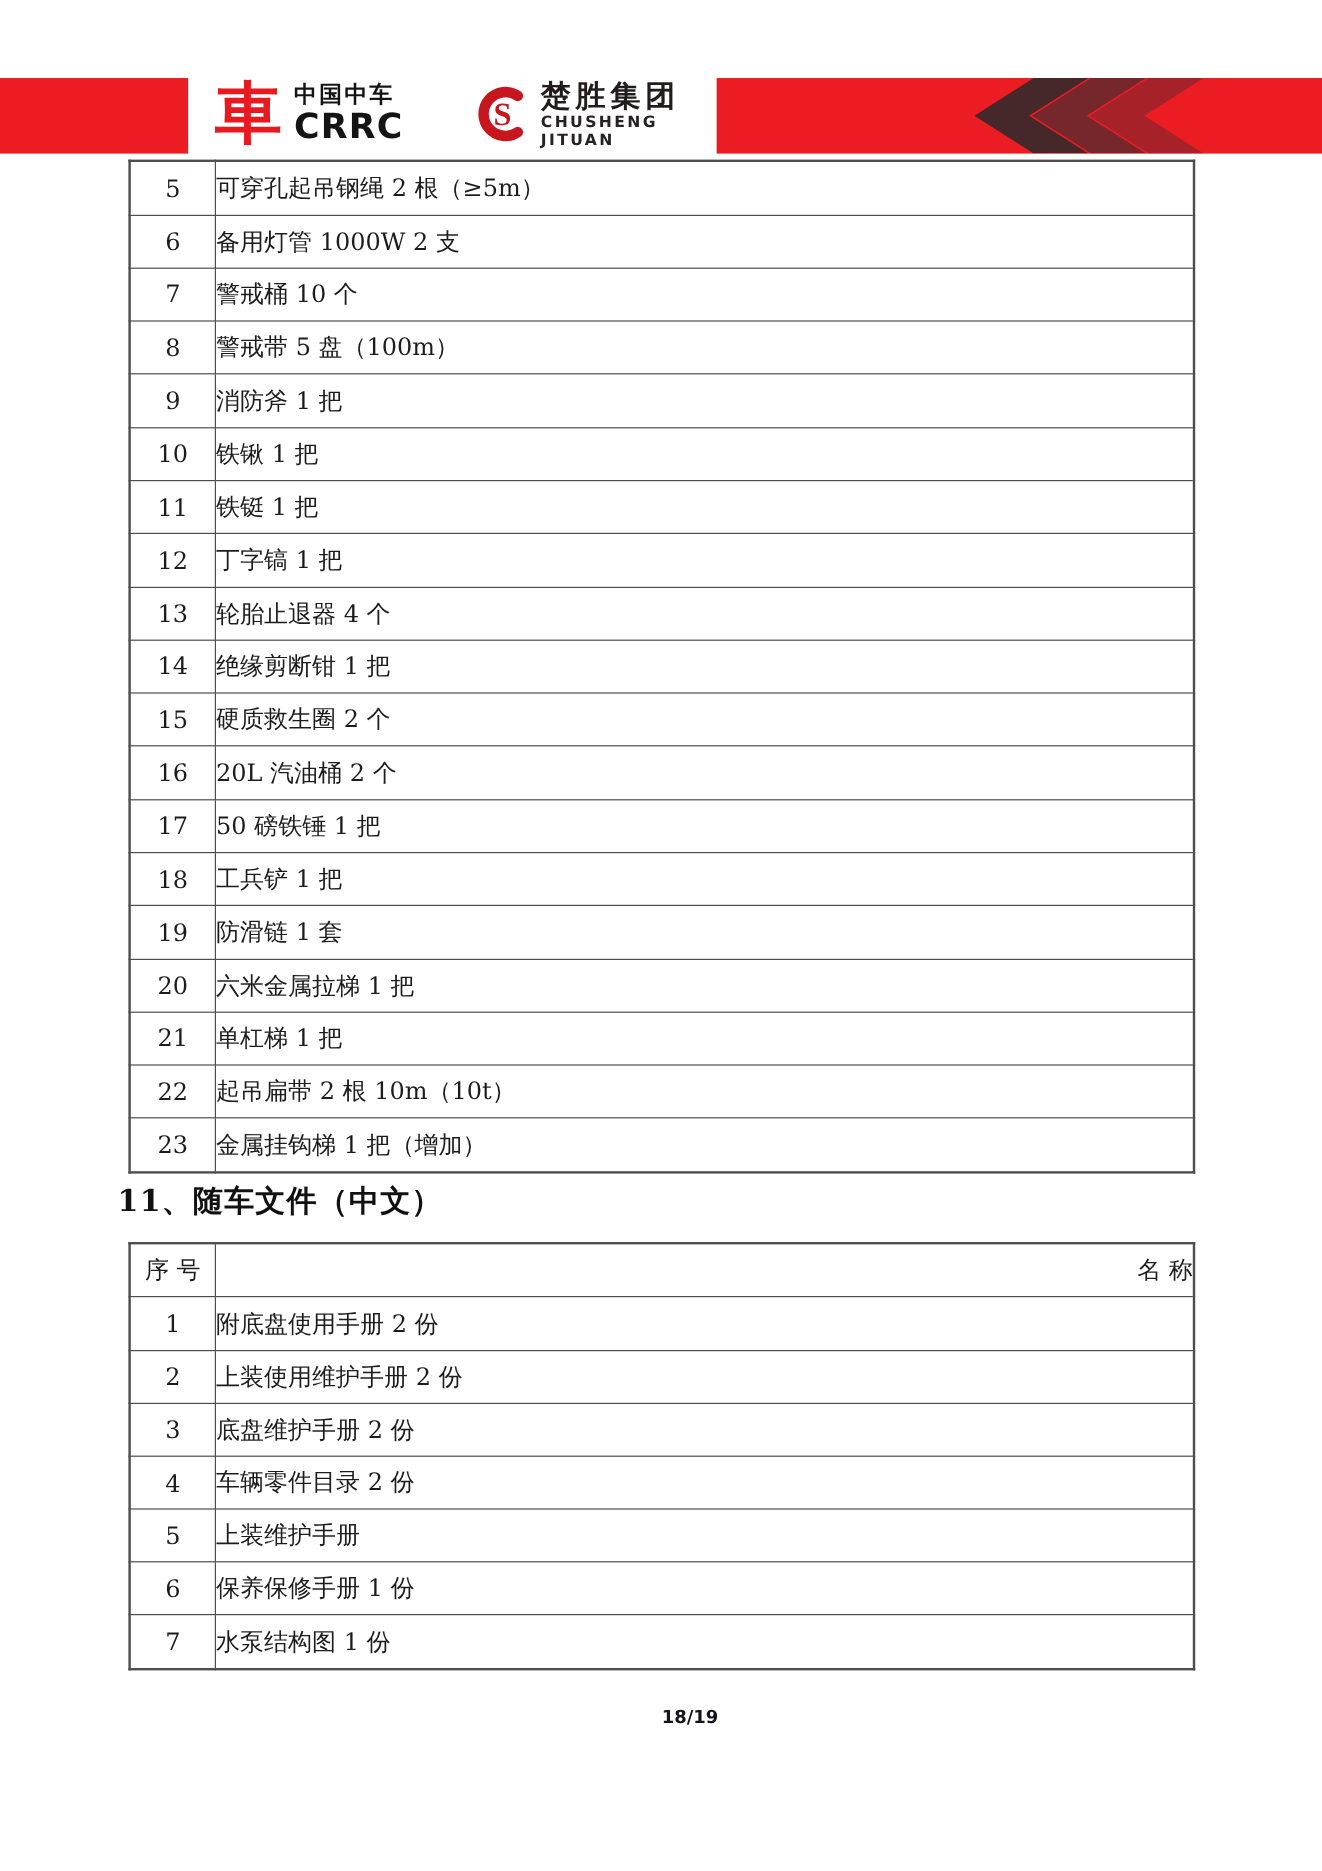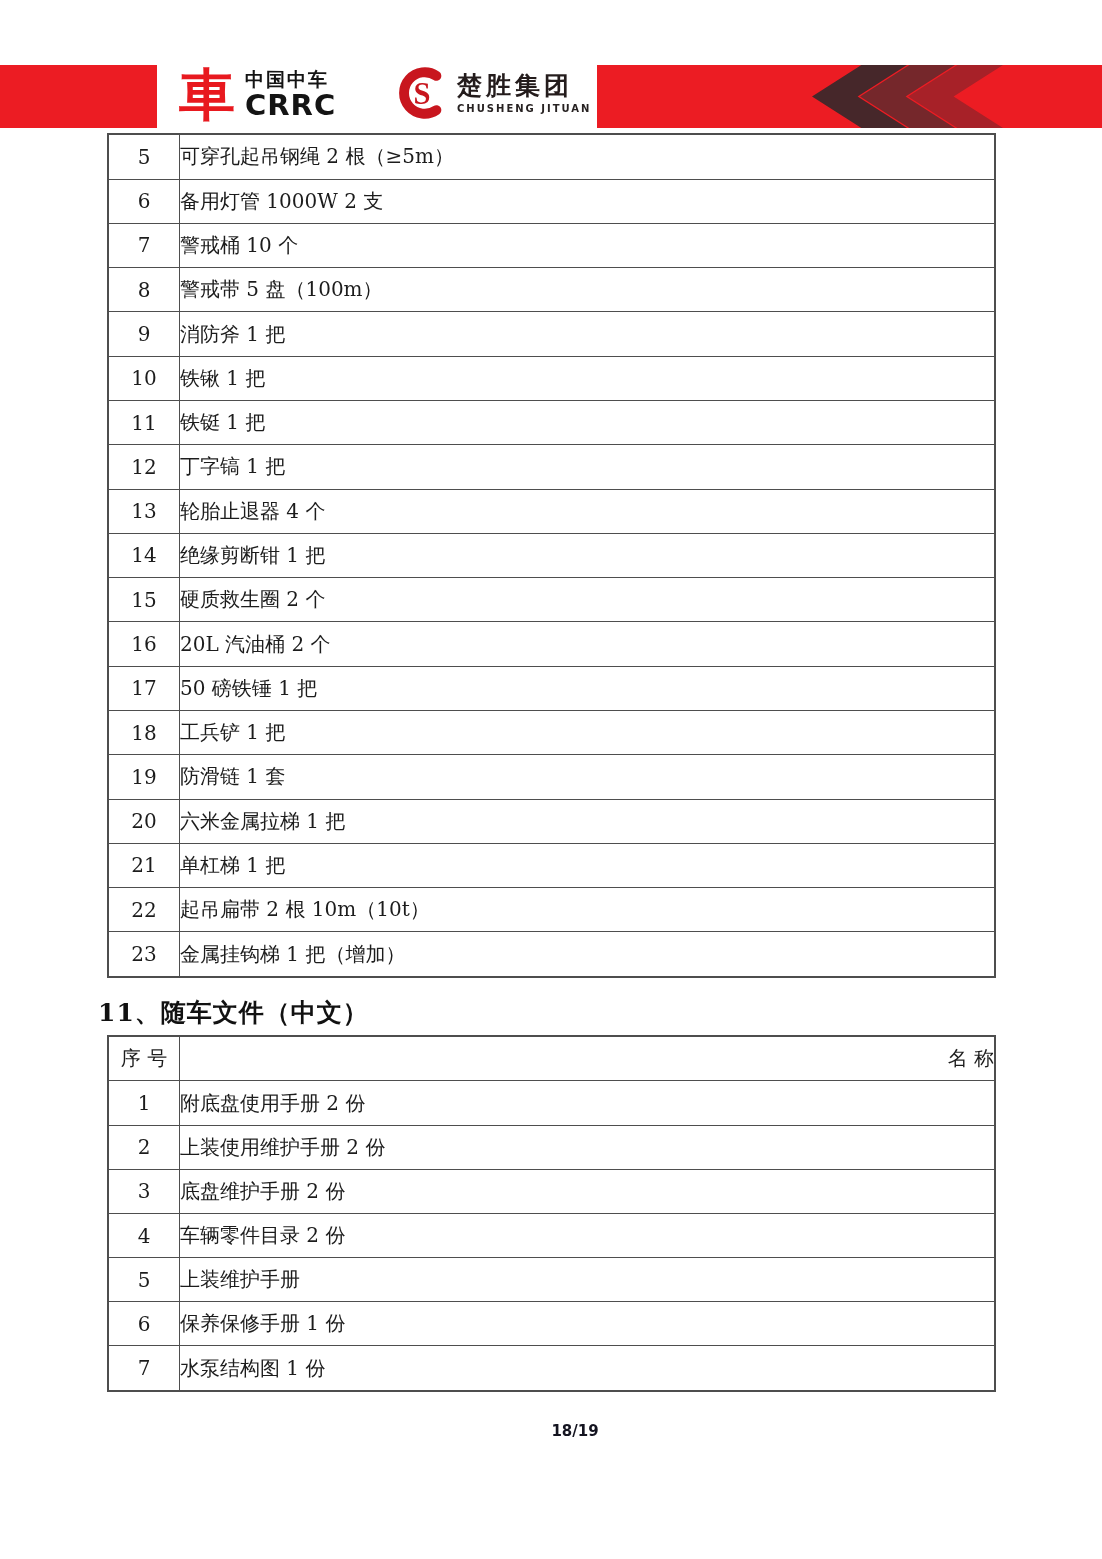"CHUSHENG JITUAN" .cs-en { font-size: 10px -> 13px }
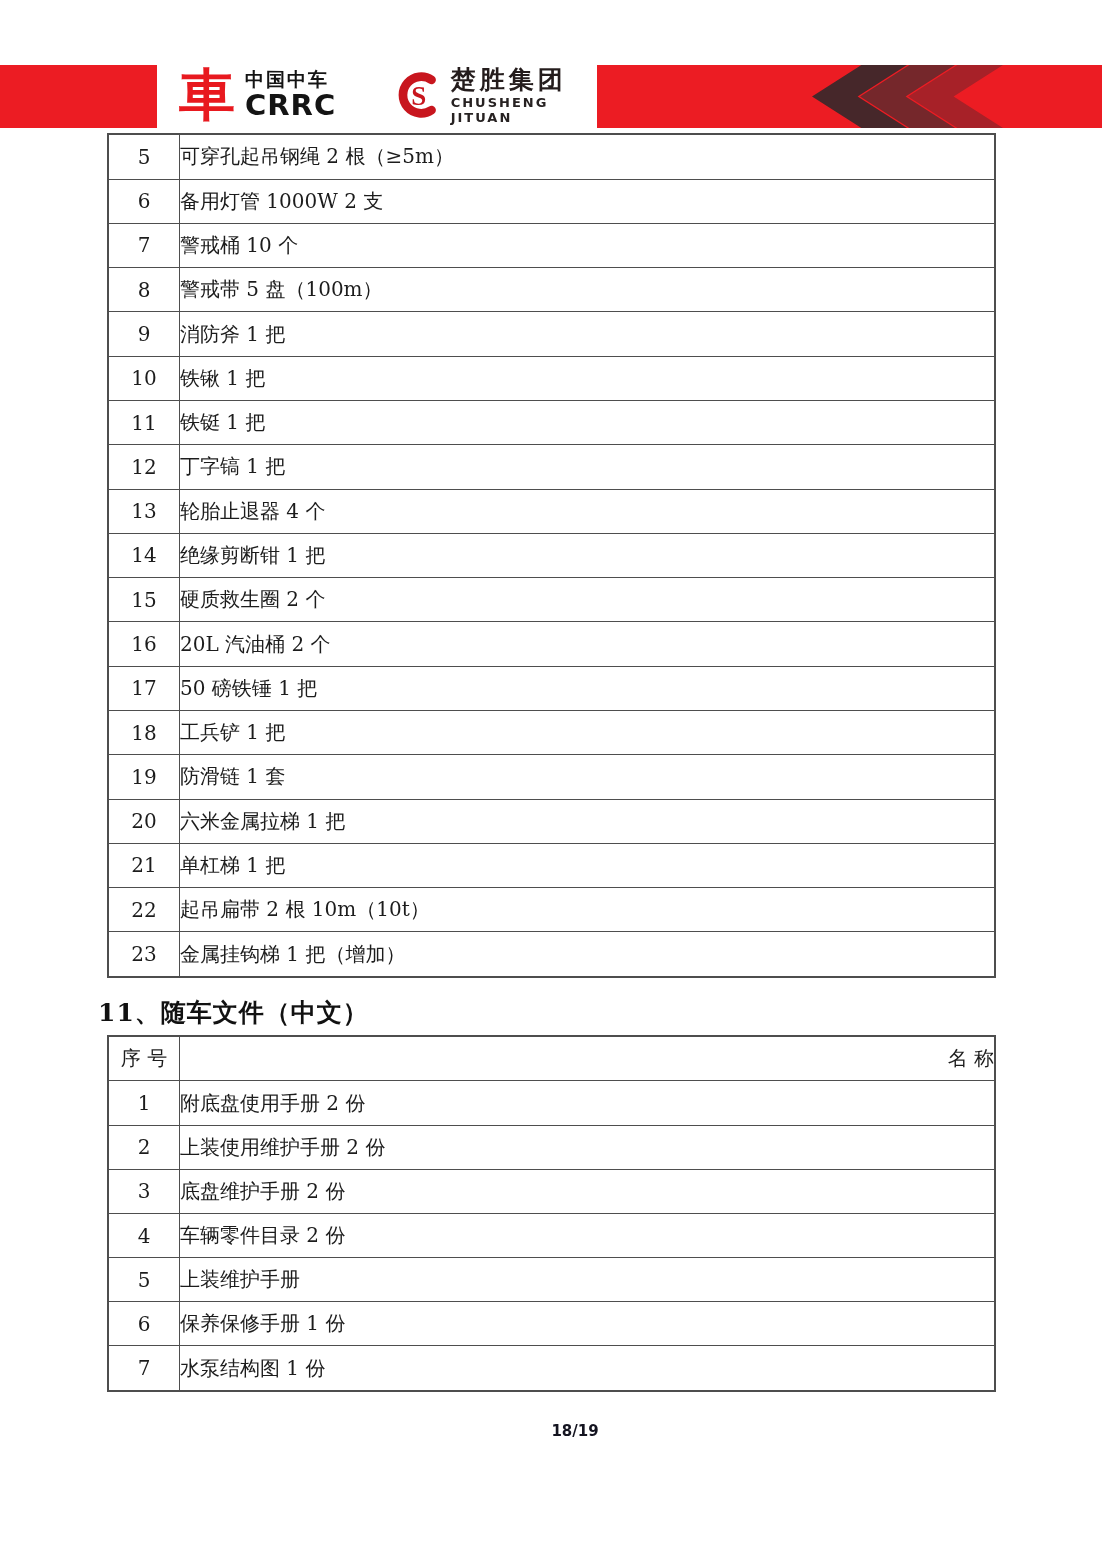"11、随车文件（中文）" .section-heading { margin-top: 12px -> none }
